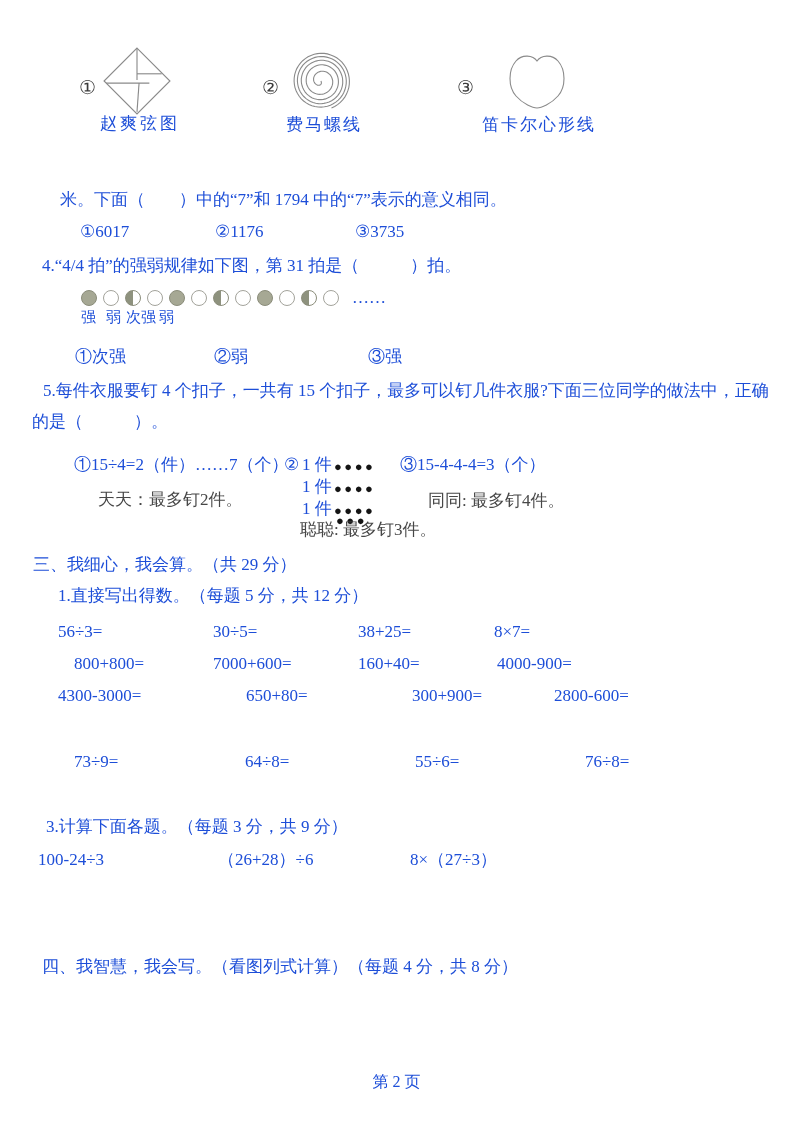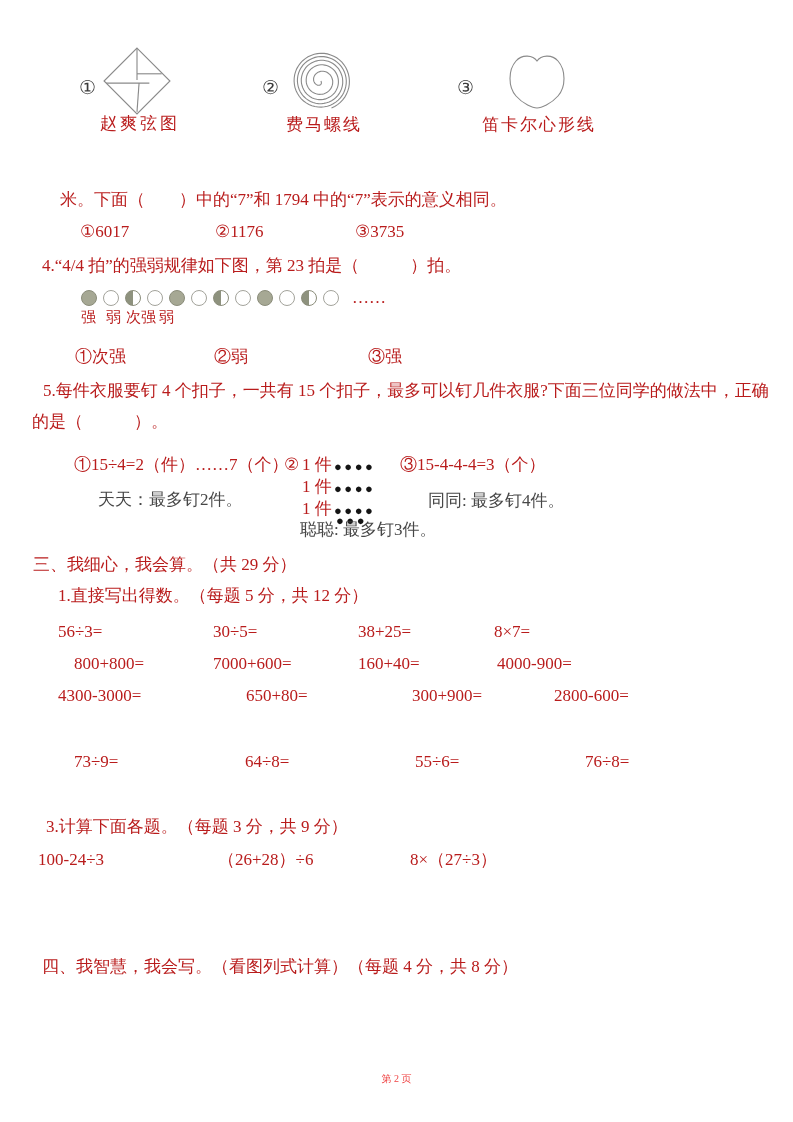"赵爽弦图" .t { color: #b91c1c -> #1d4ed8 }
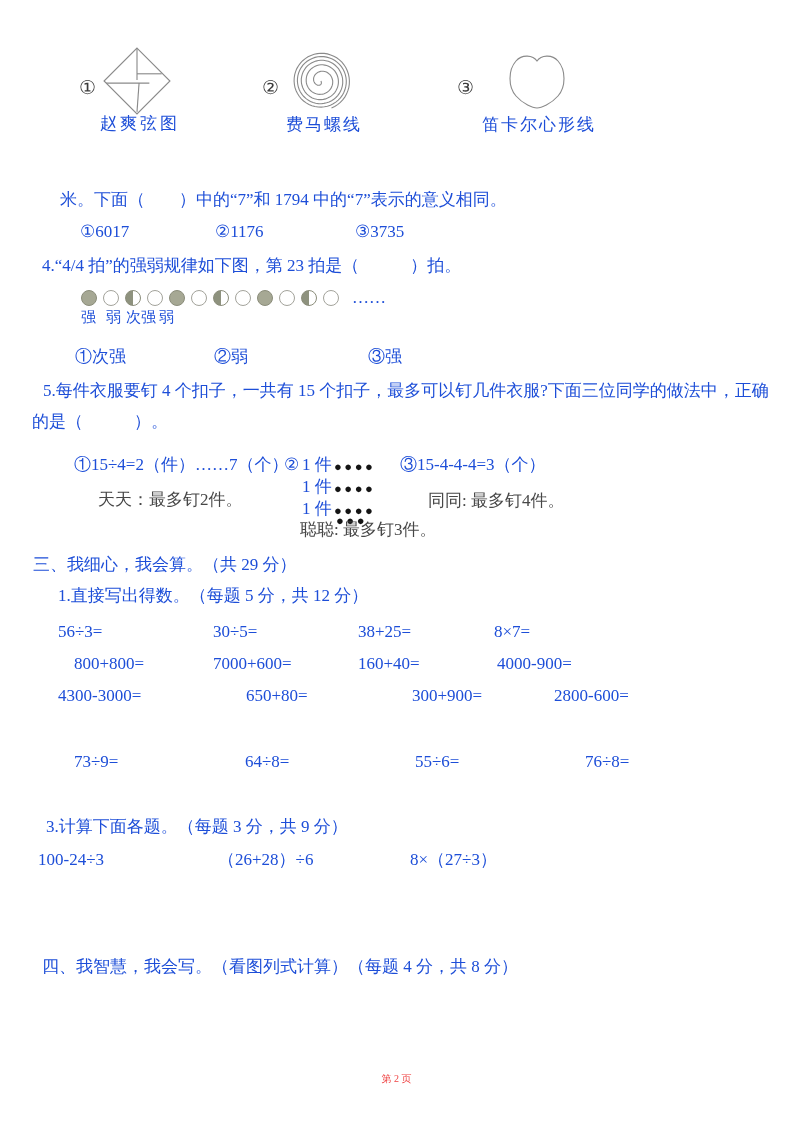"4.“4/4 拍”的强弱规律如下图，第 23 拍是（ ）拍。" span.t { text: 23 -> 31 }
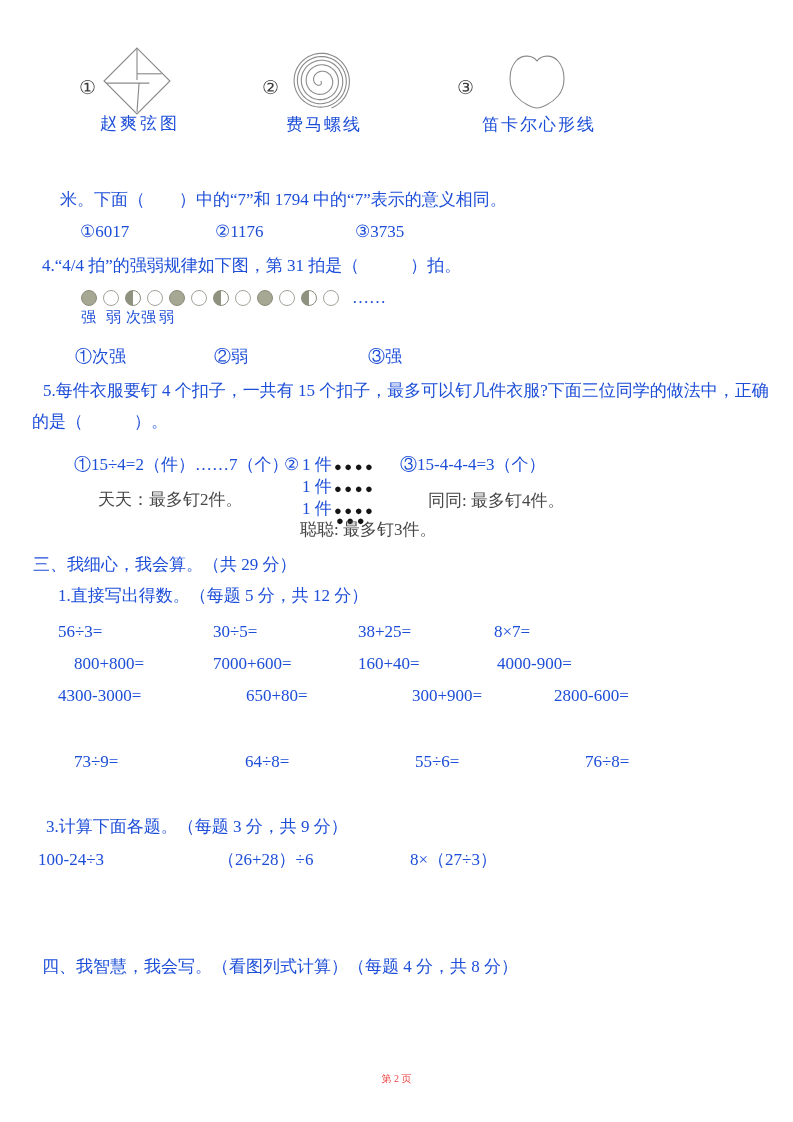"第 2 页" .footer { color: #ef4444 -> #1d4ed8; font-size: 10px -> 16px }
